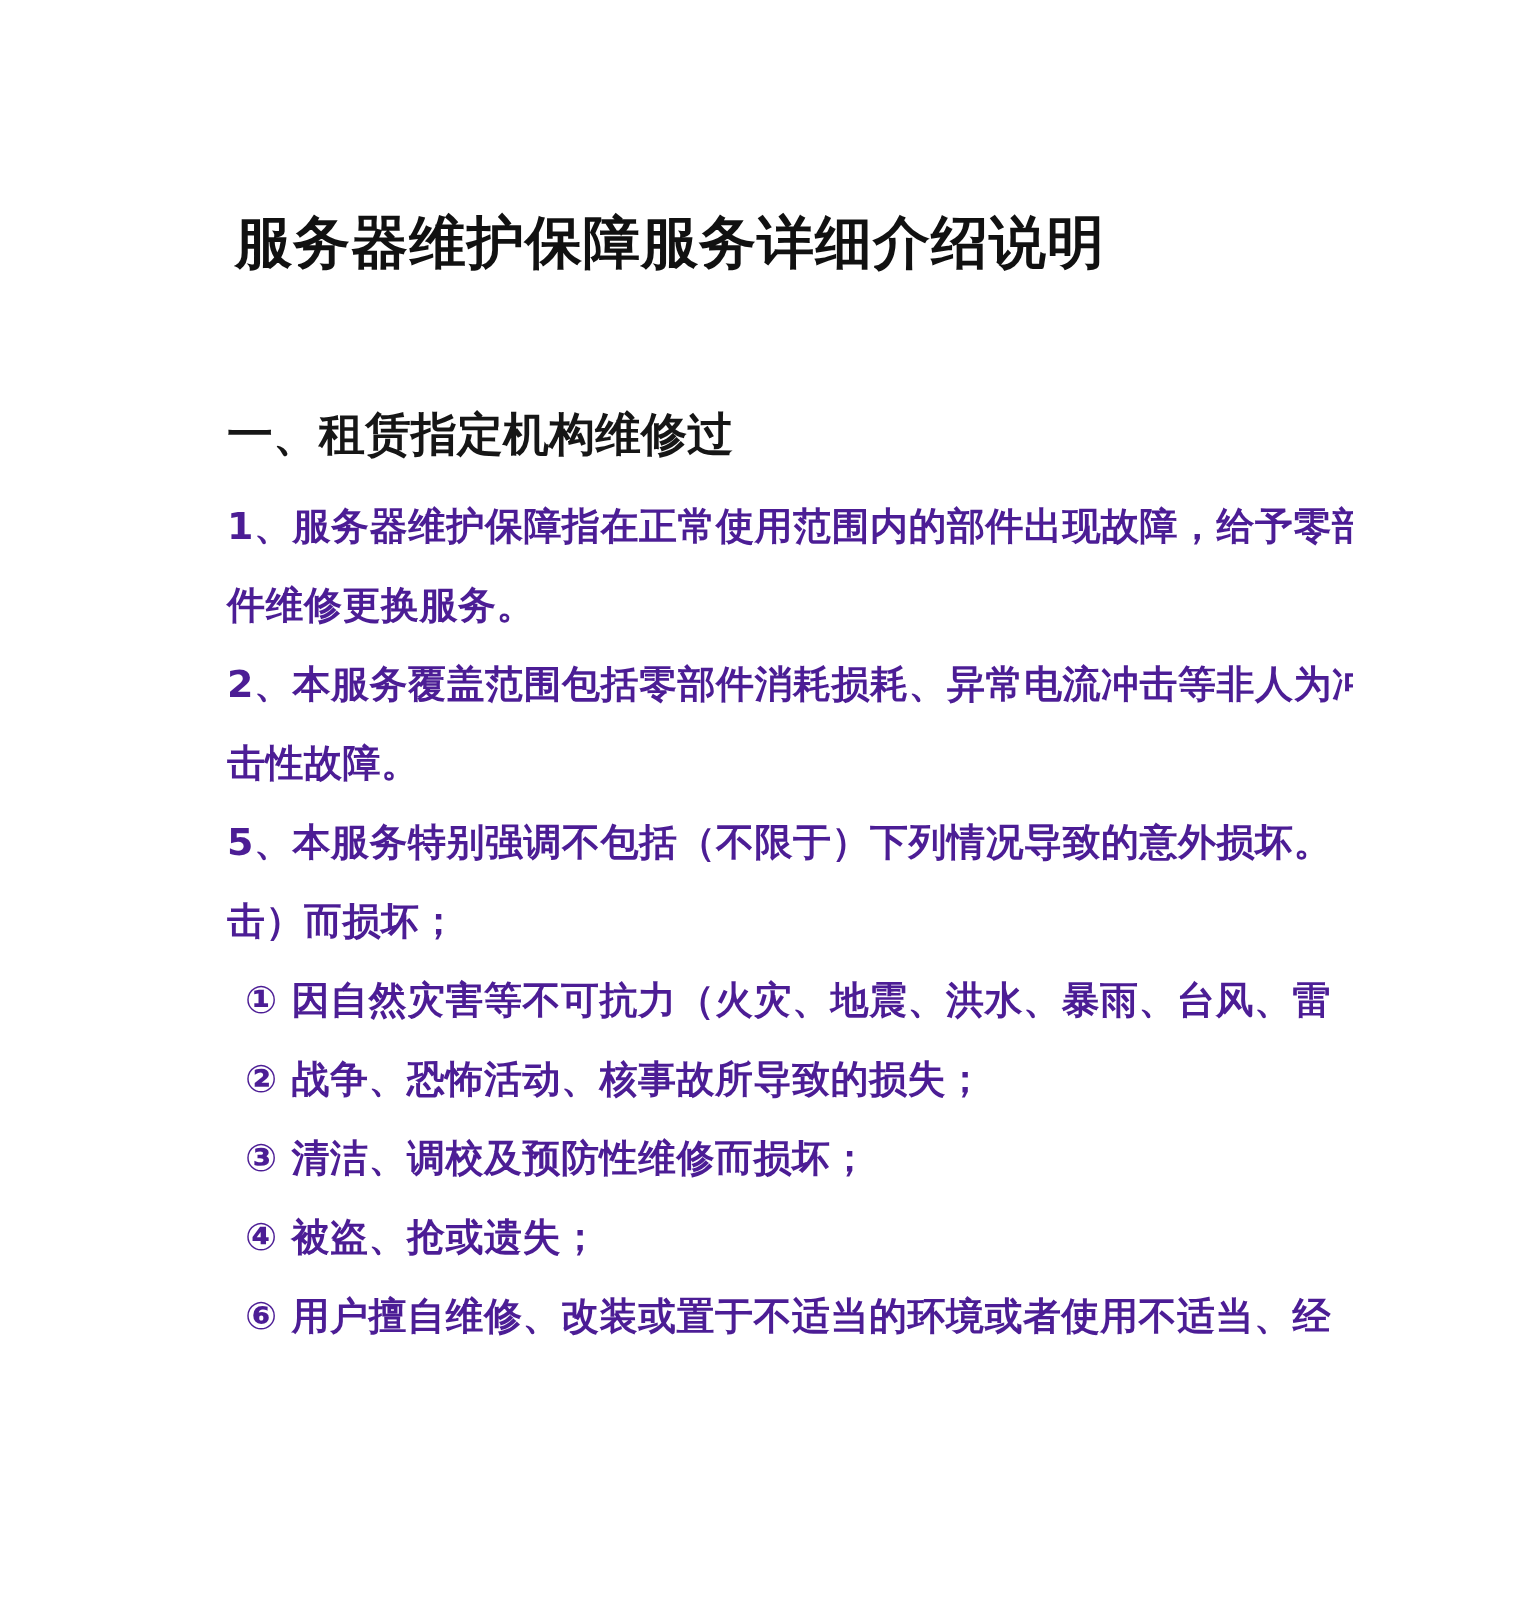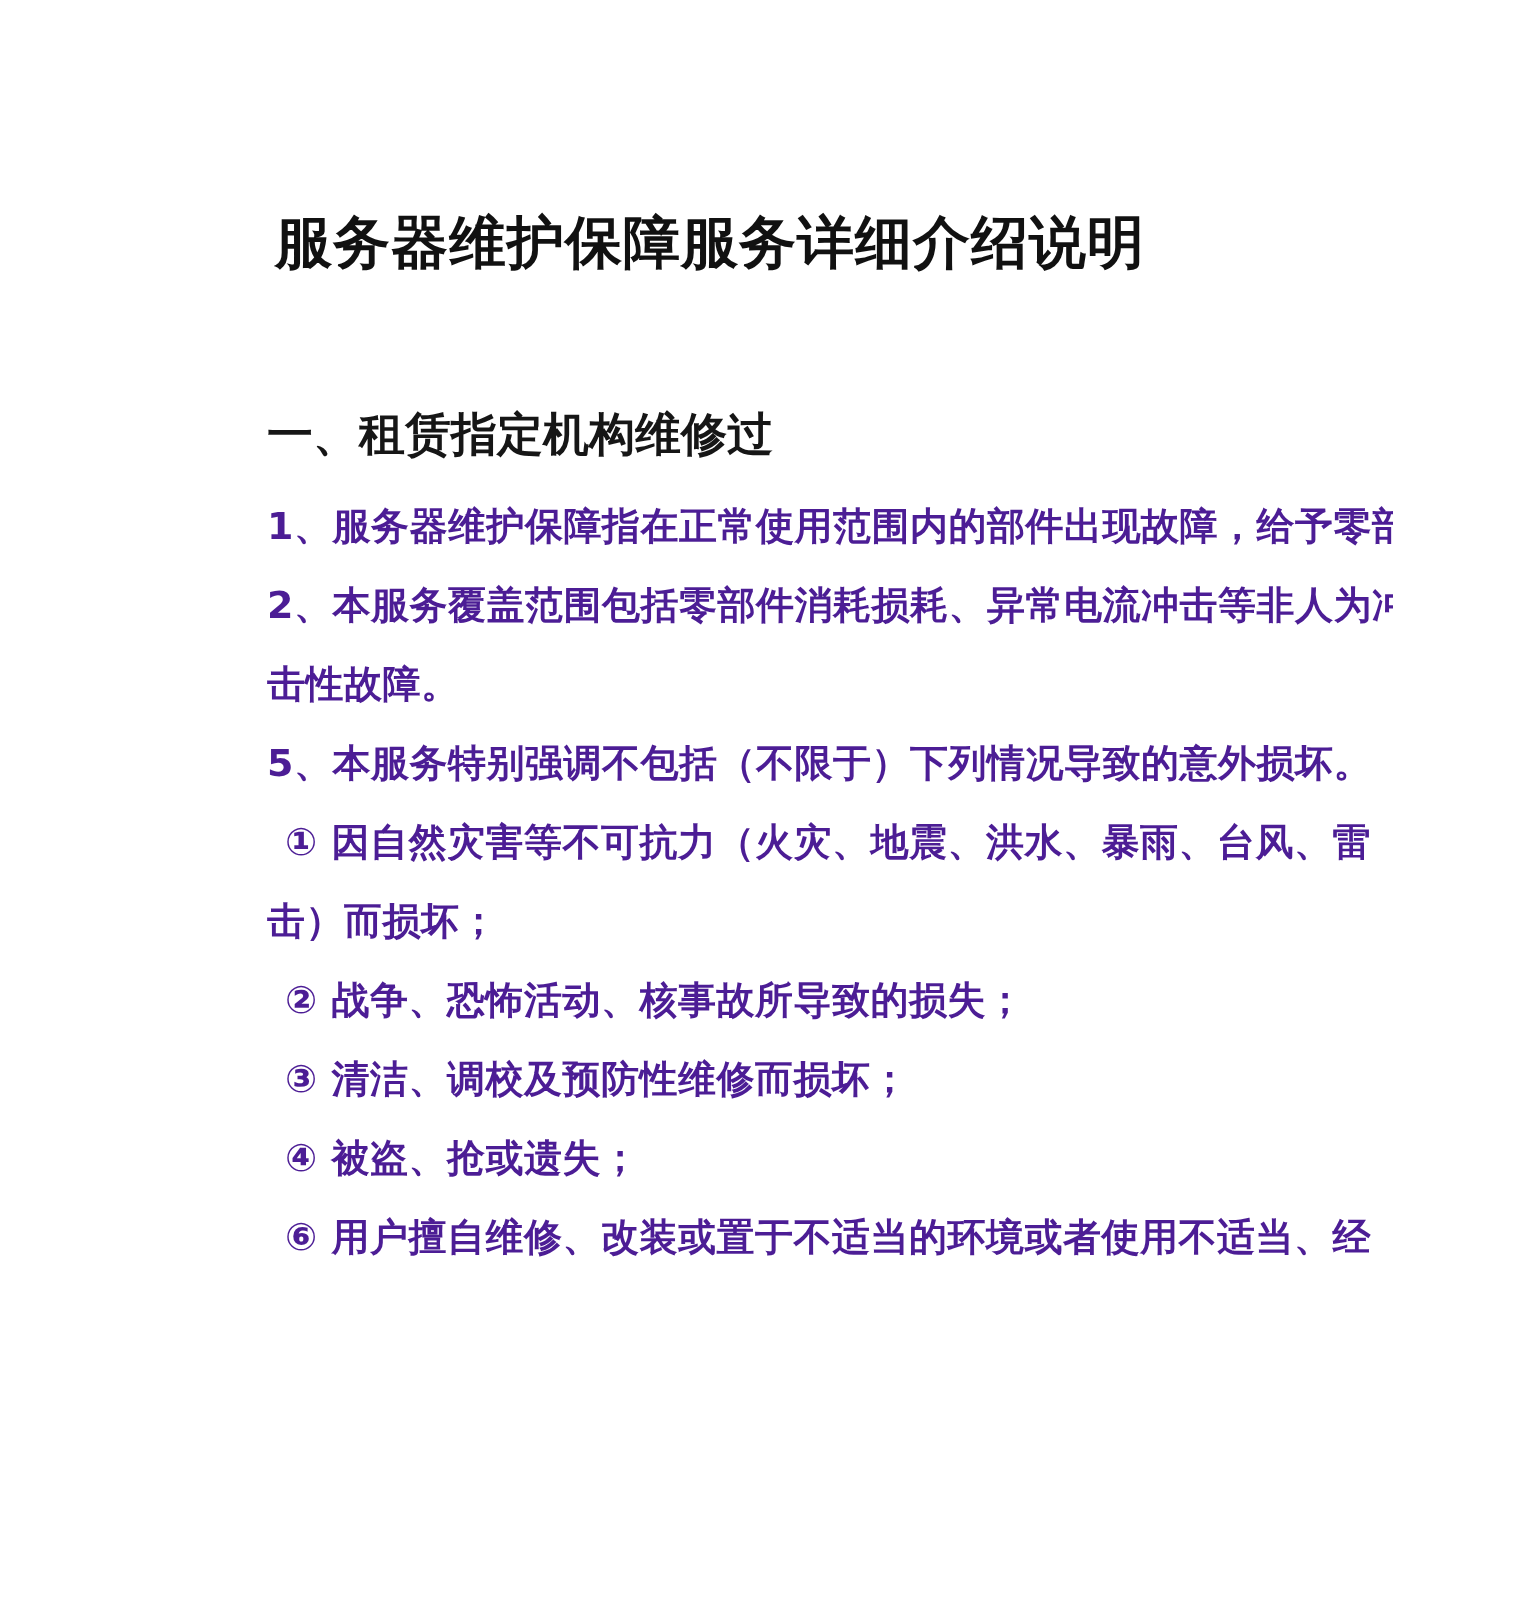"服务器维护保障服务详细介绍说明" .page { padding-left: 40px -> none }
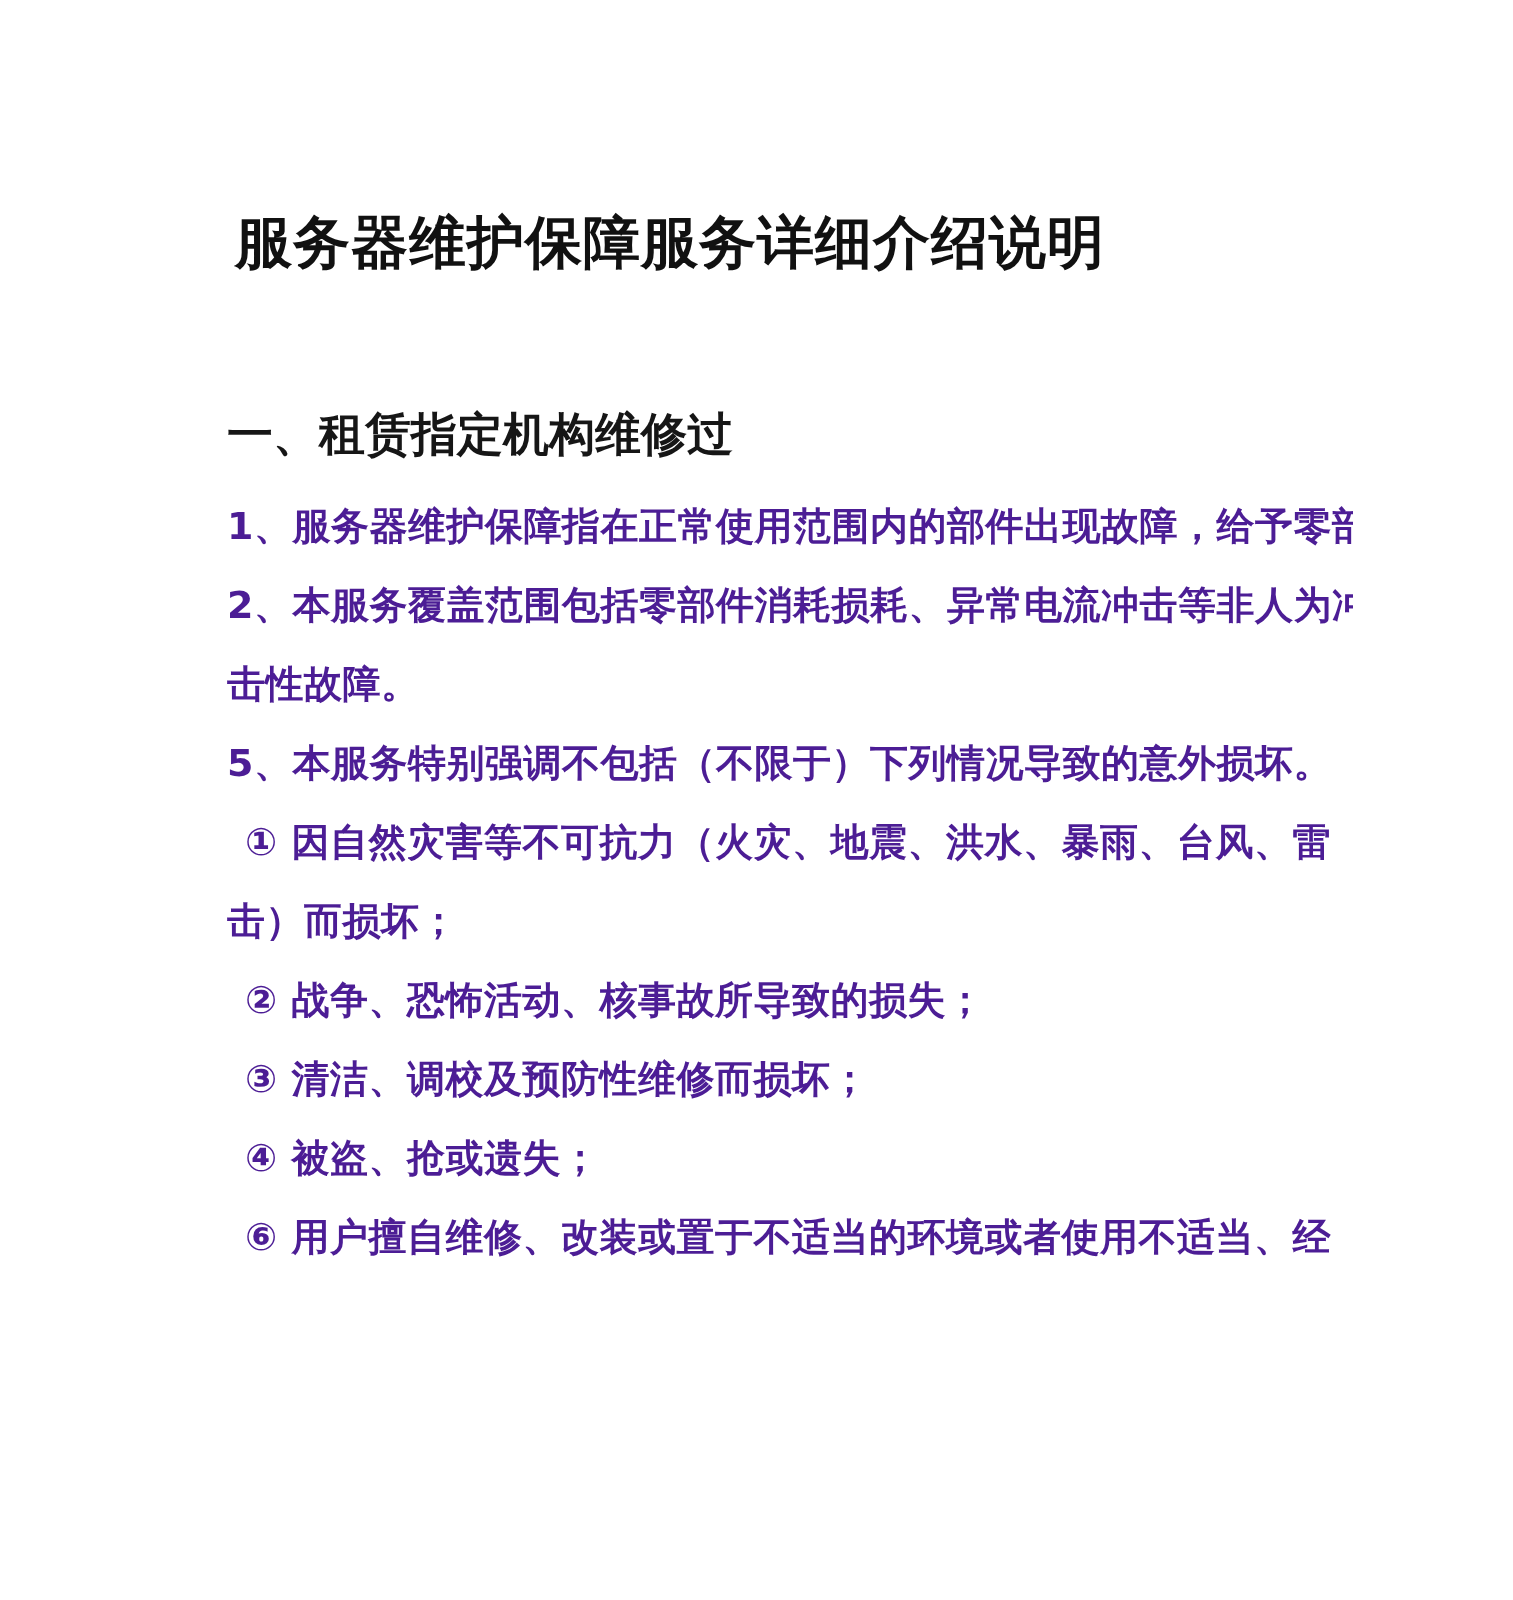"件维修更换服务。" p.line { html: none -> <p>件维修更换服务。</p> }
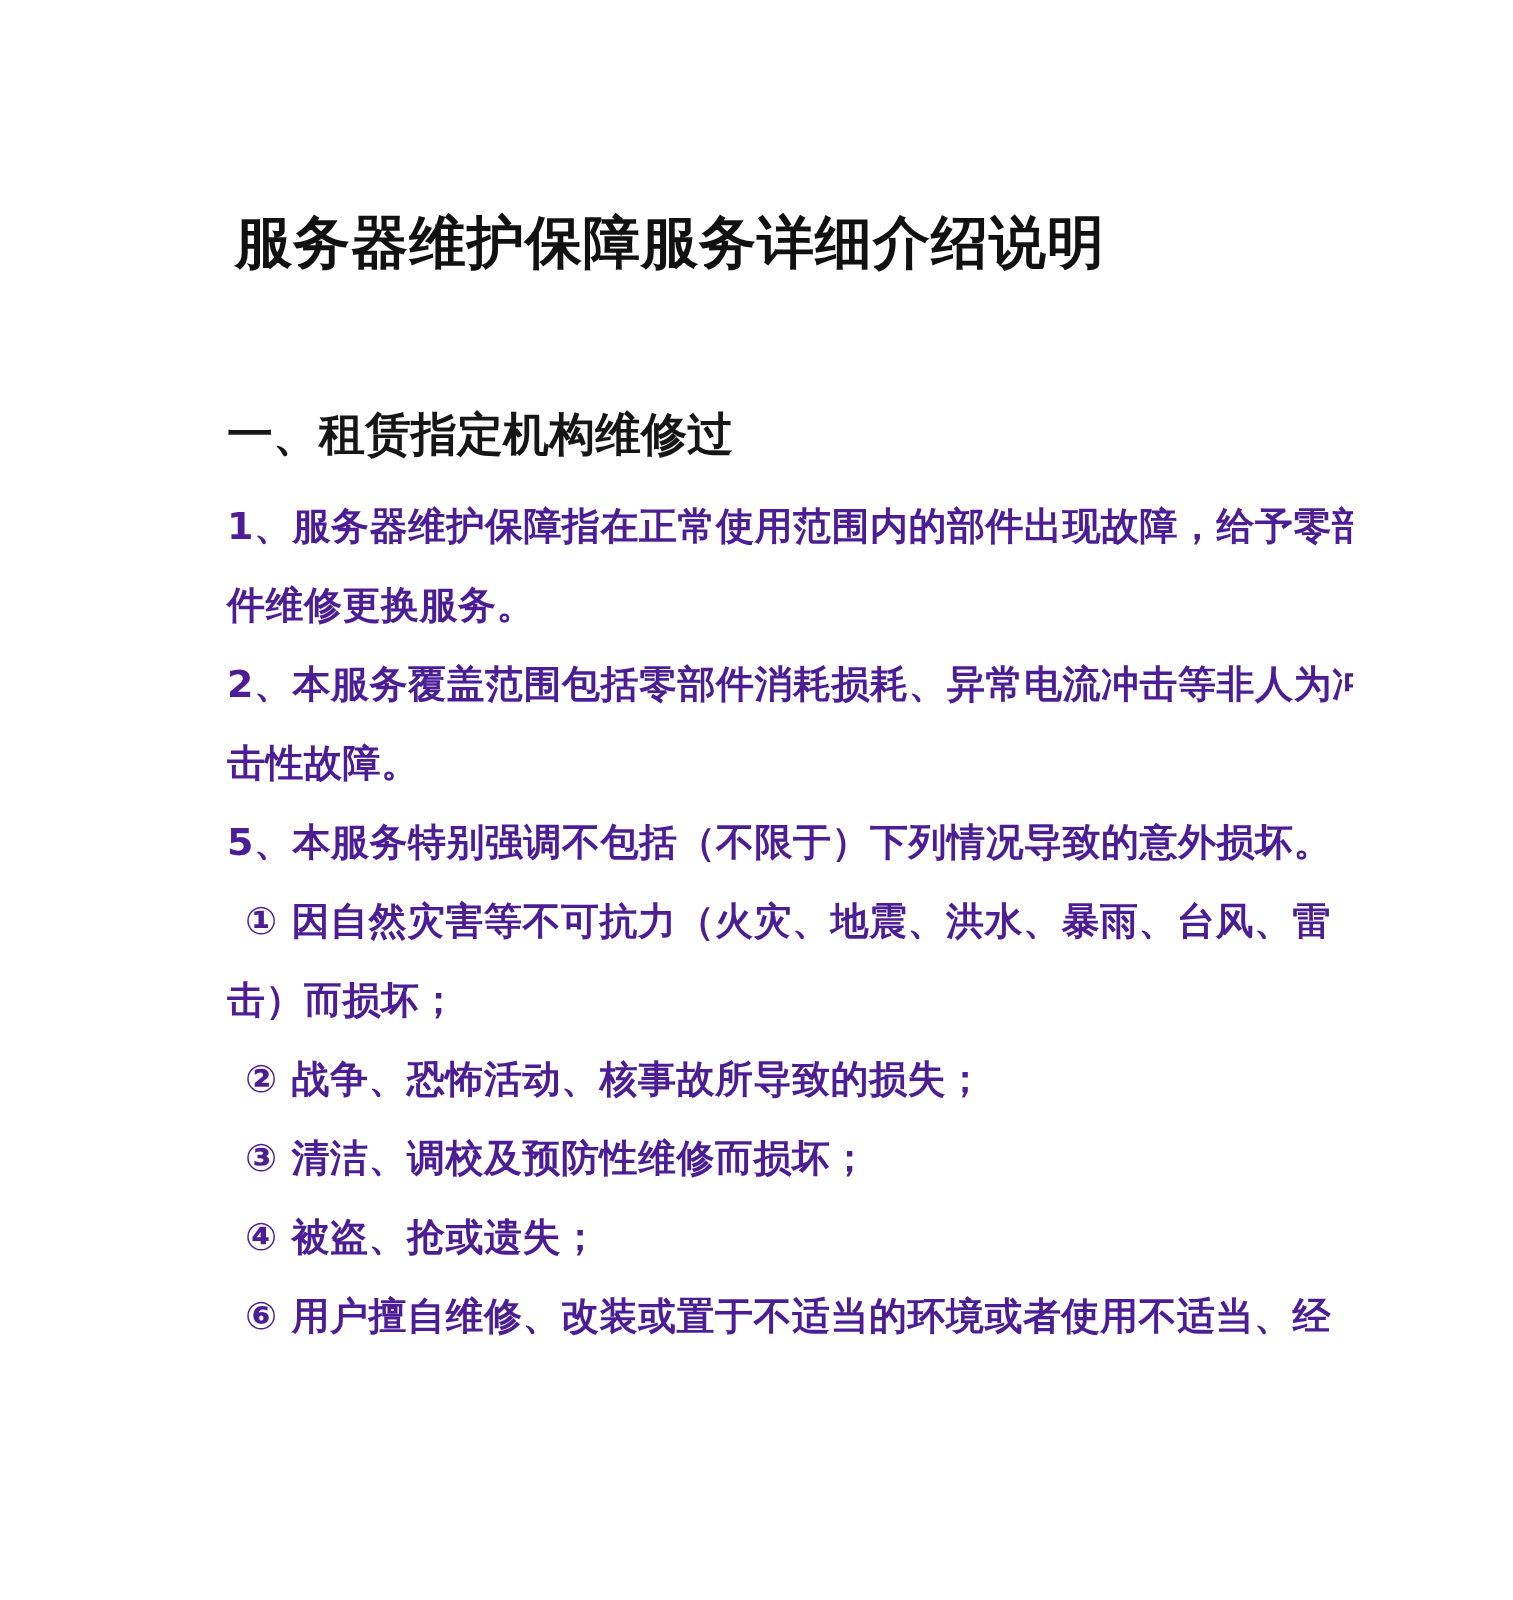"① 因自然灾害等不可抗力（火灾、地震、洪水、暴雨、台风、雷" p.line { order: before "击）而损坏；" -> after "击）而损坏；" }
